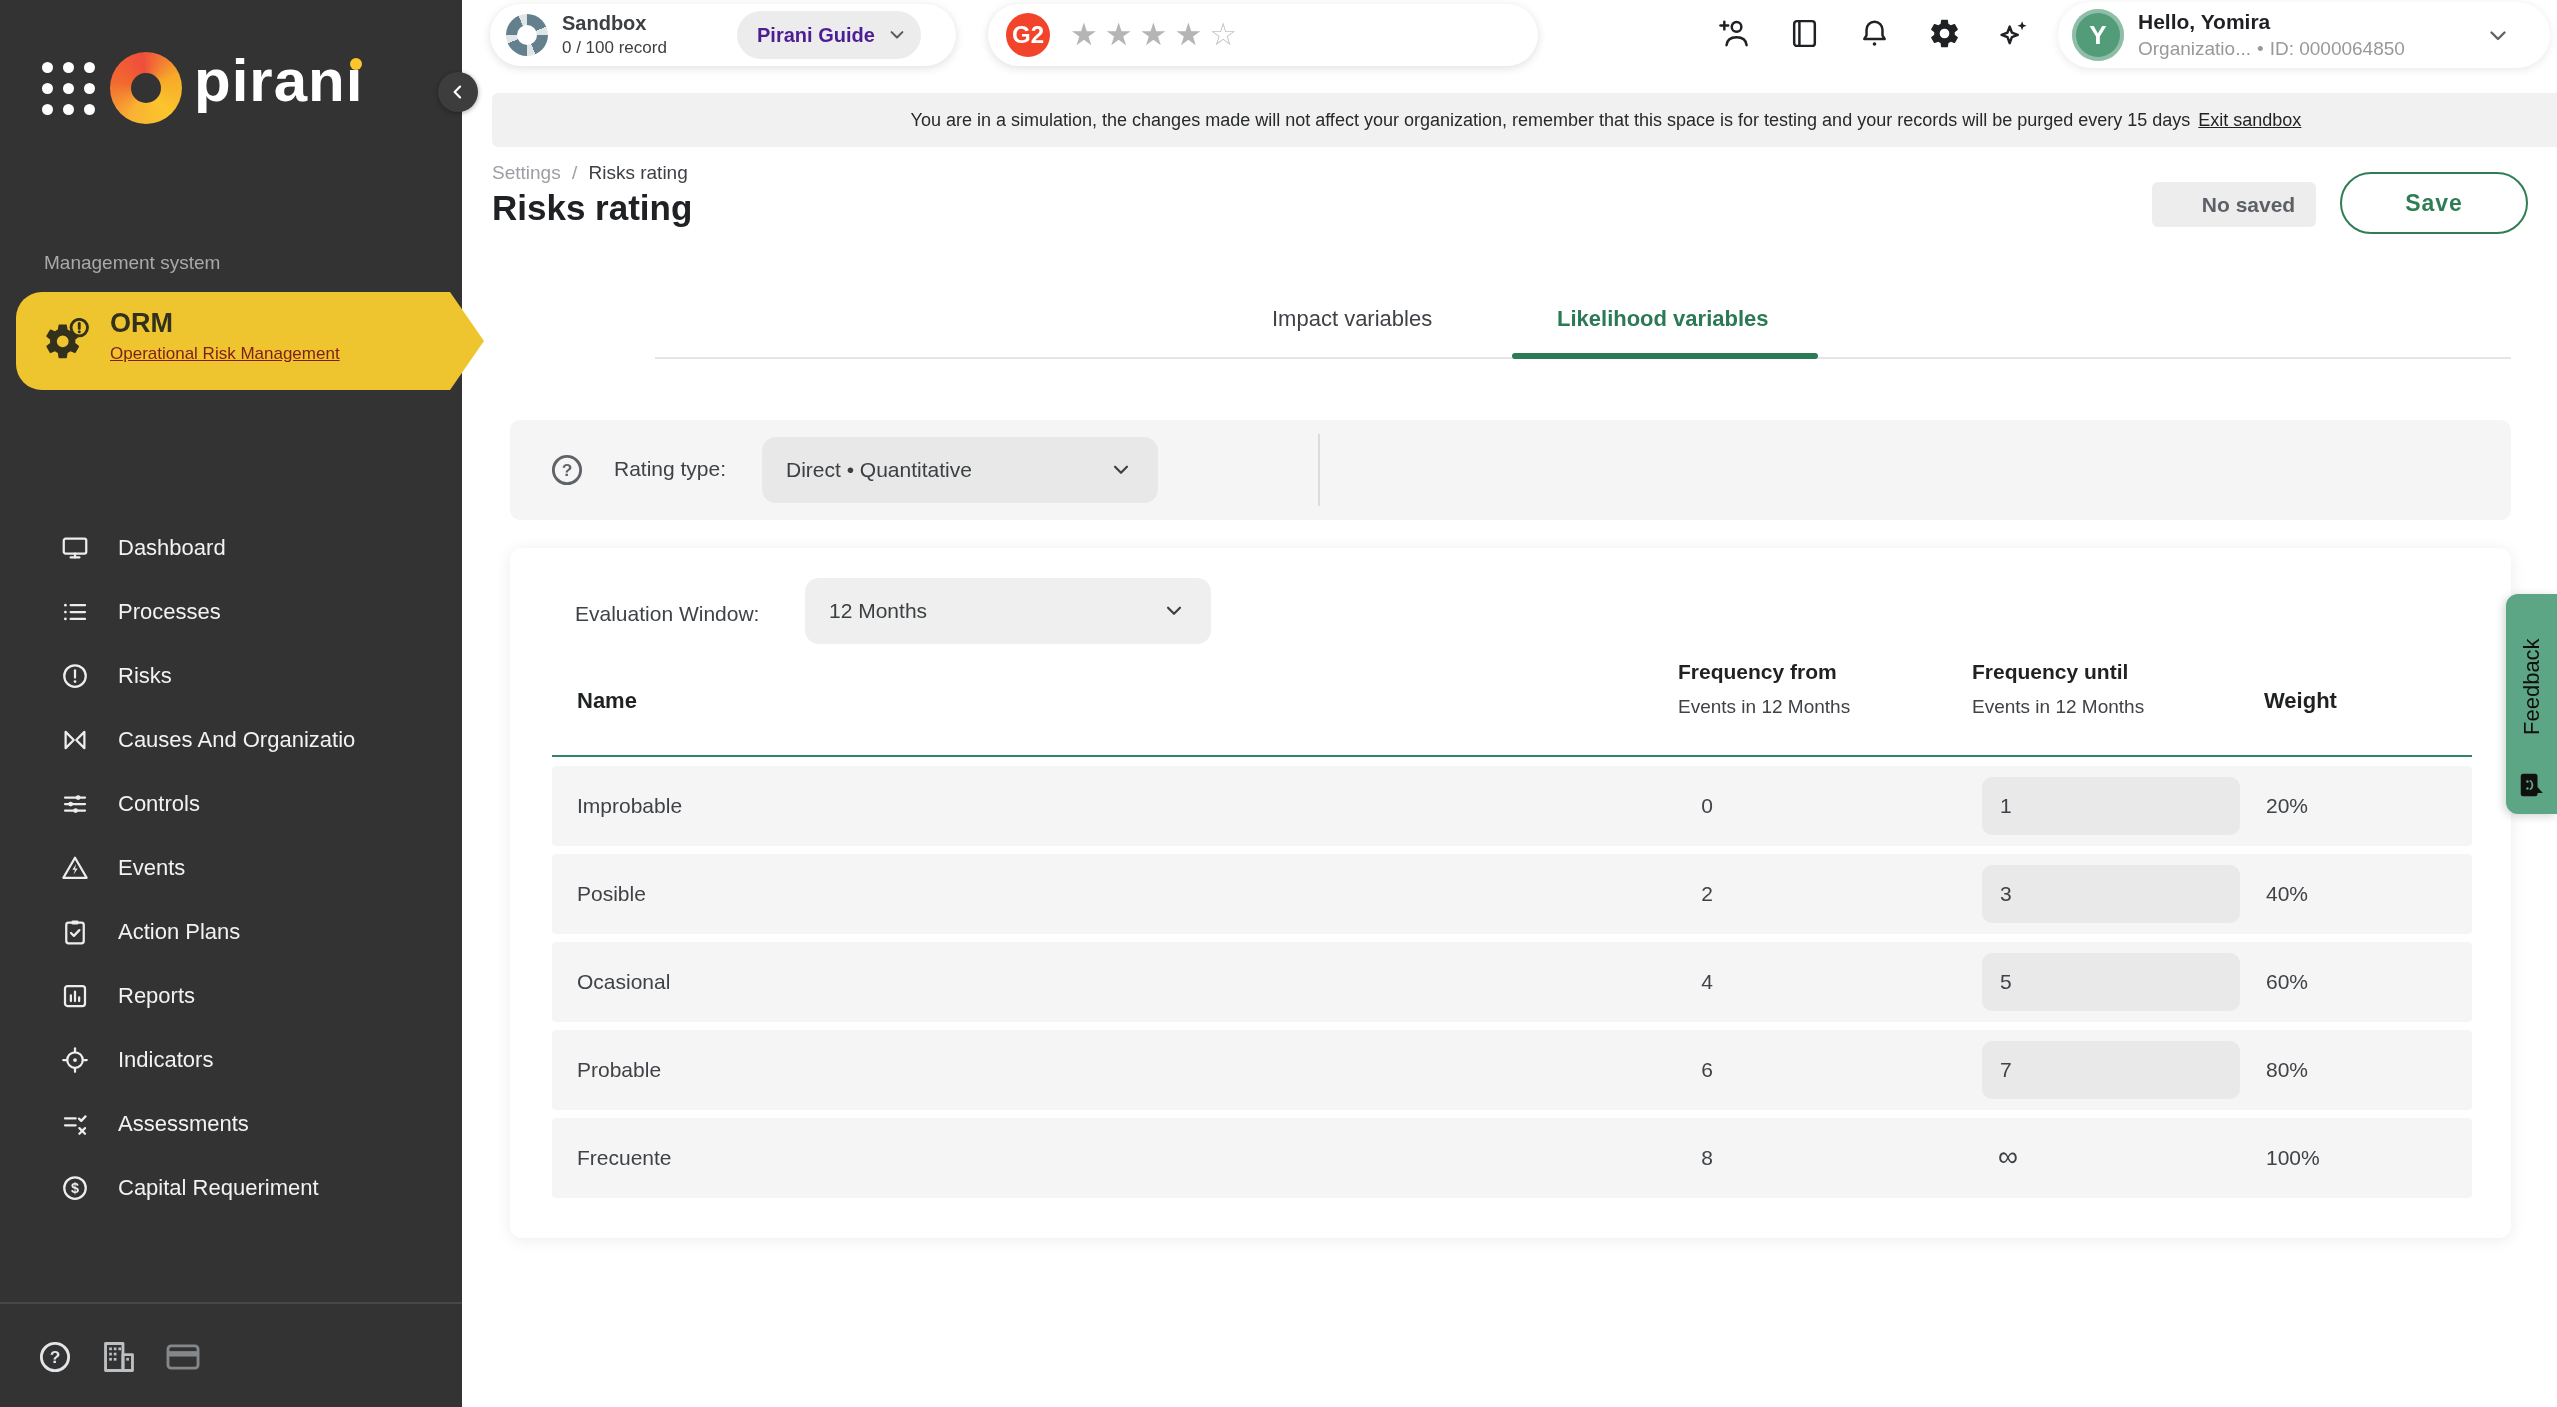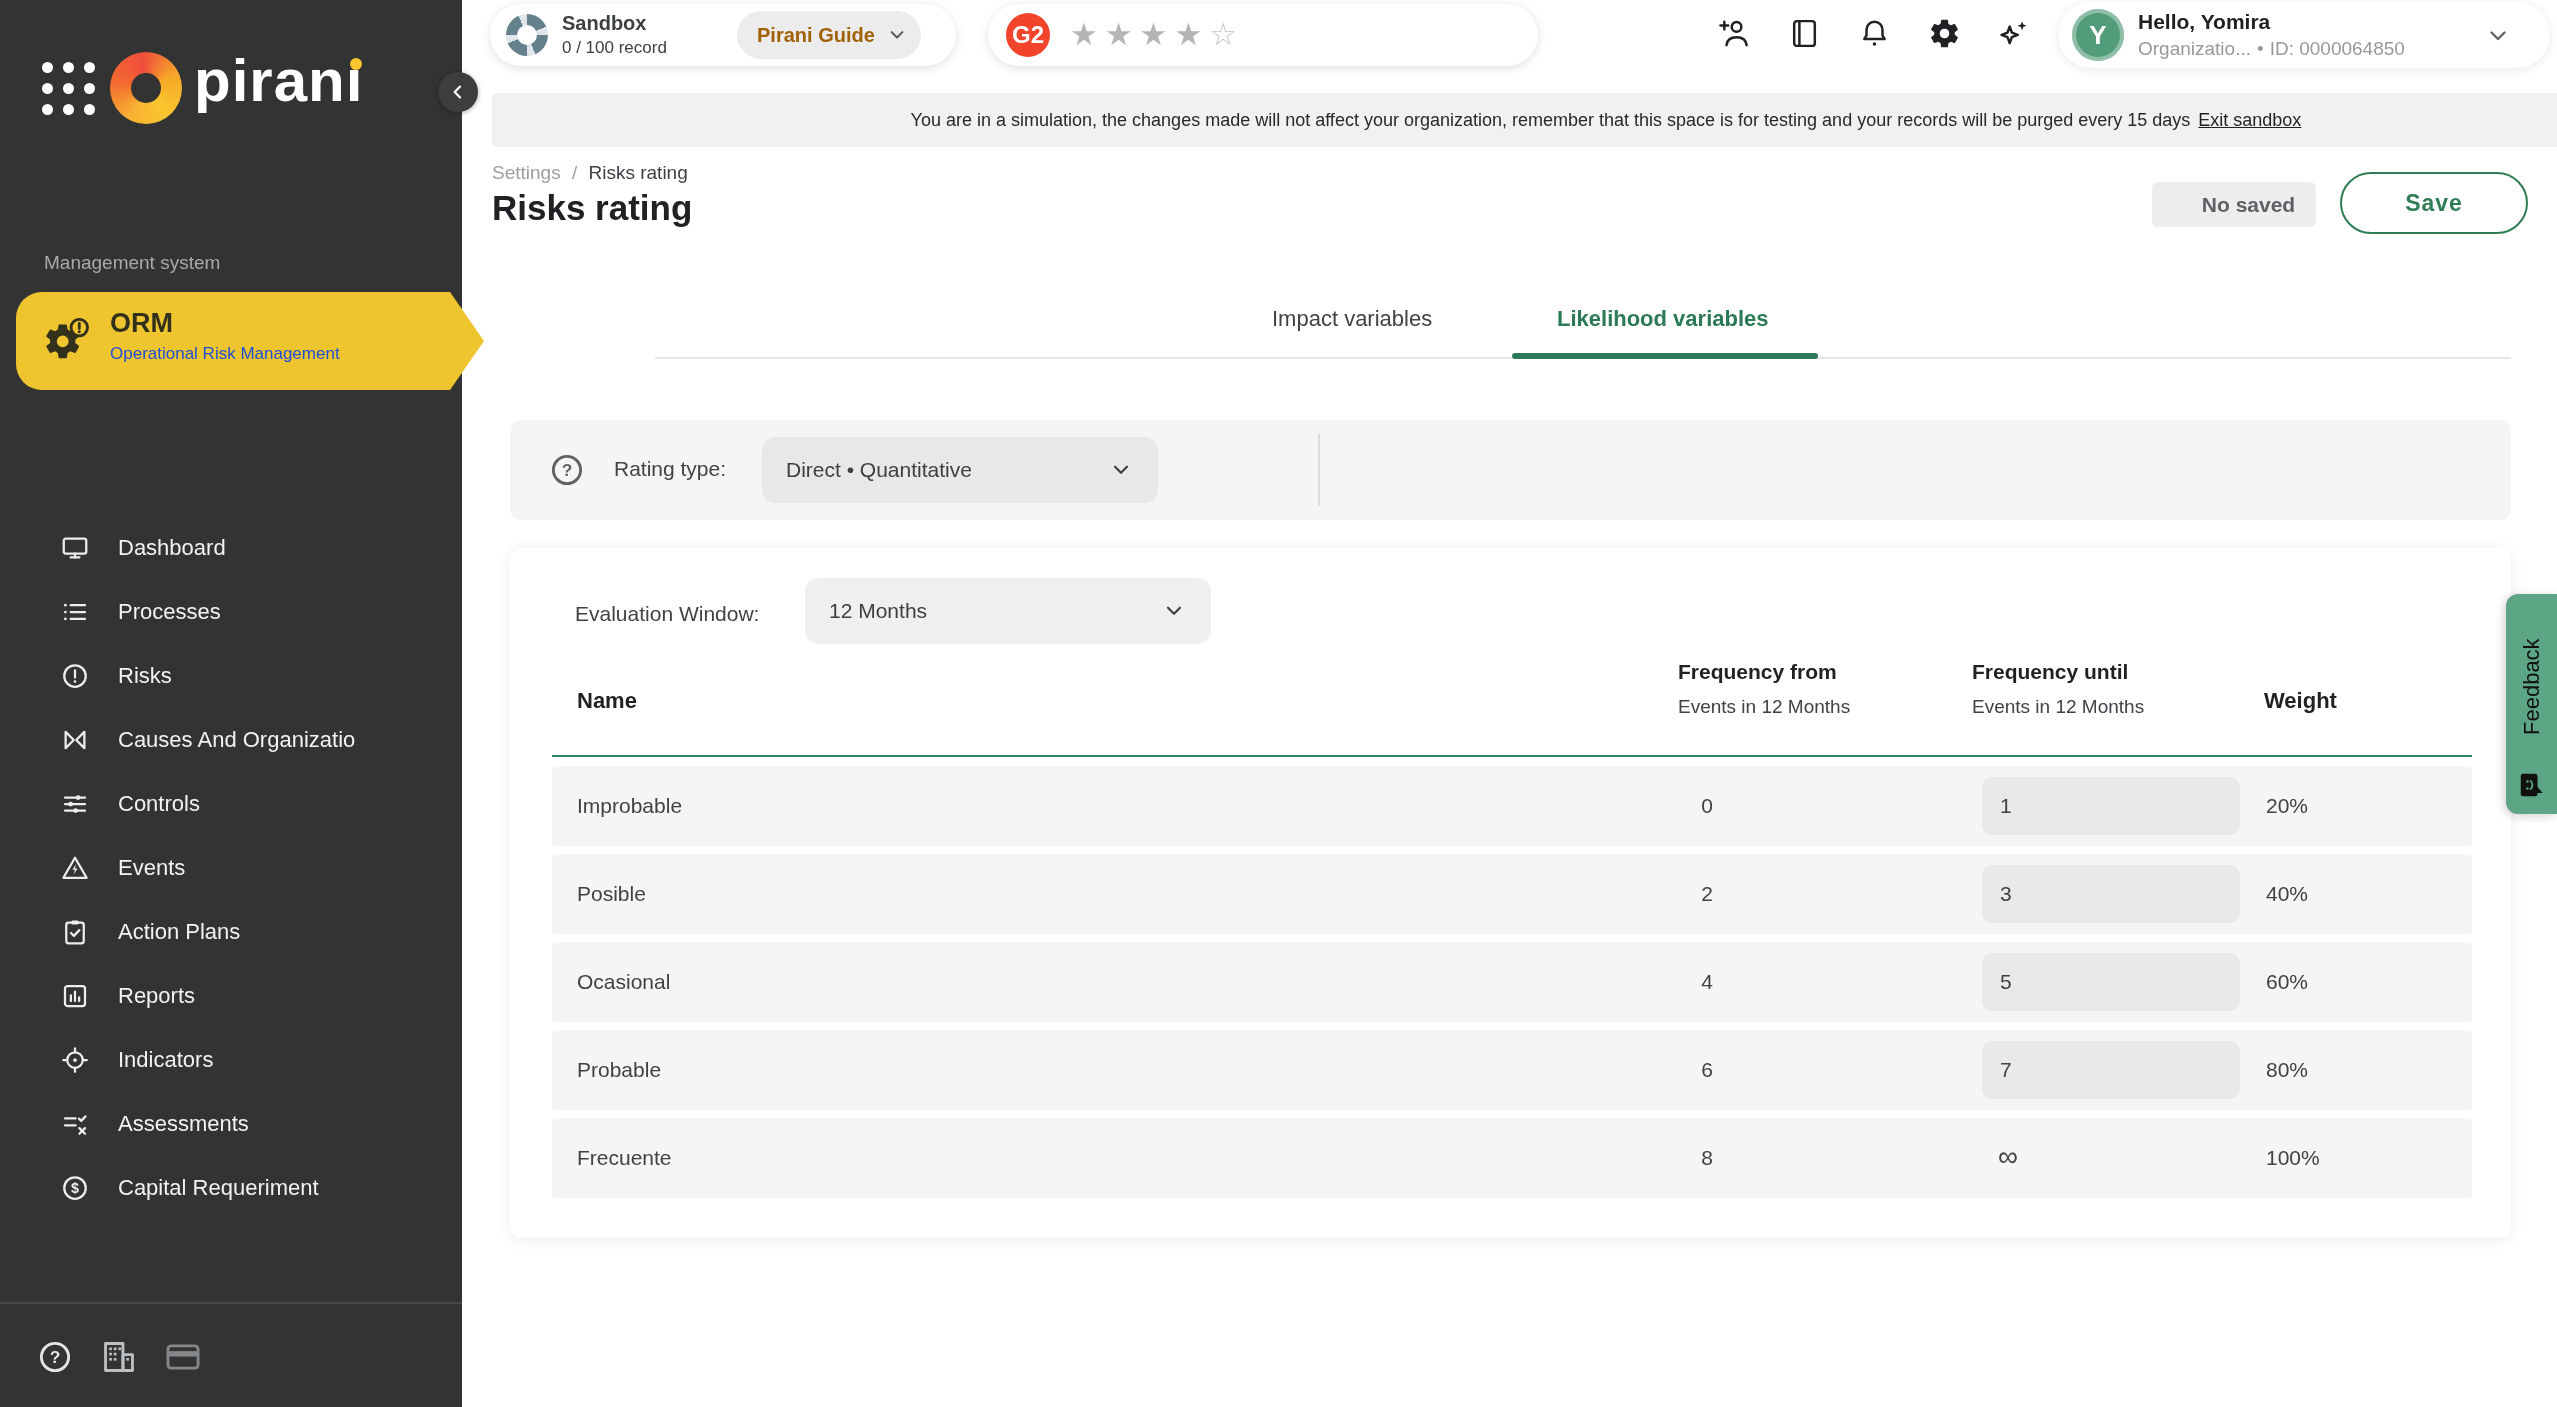"Pirani Guide" #guide-pill .g-label { color: #a16207 -> #4c1d95 }
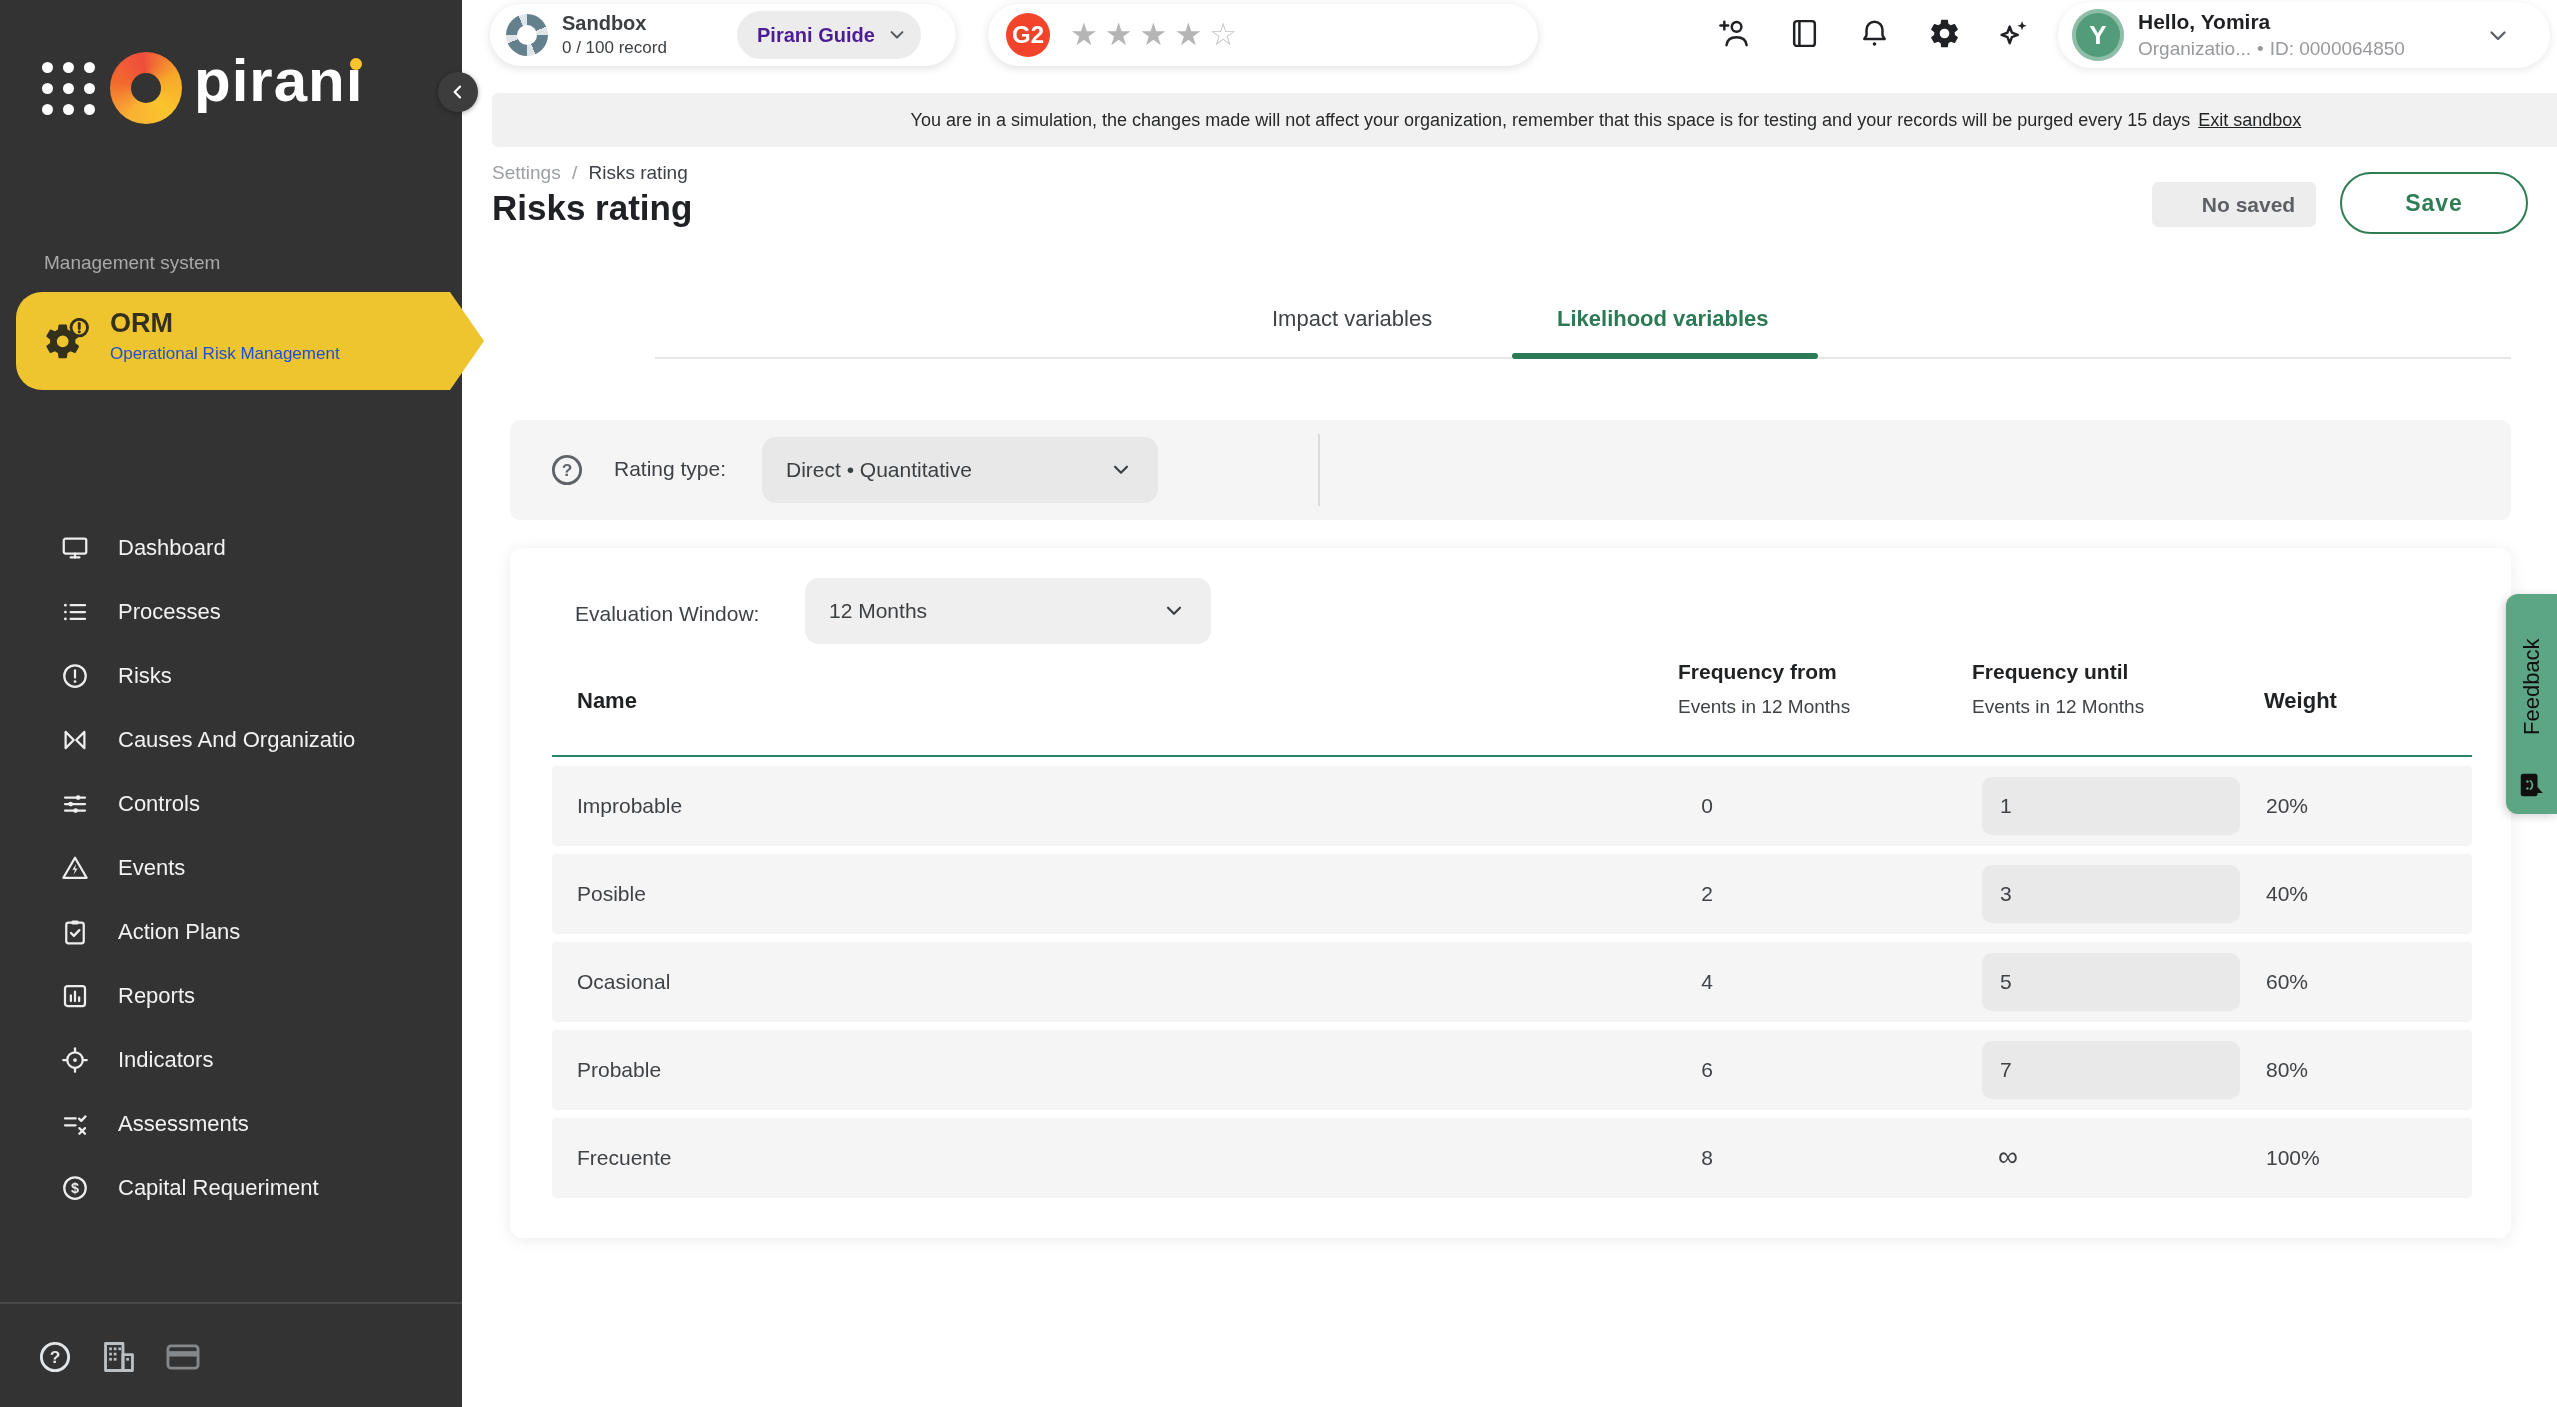"Operational Risk Management" #orm .orm-name { color: #1d4ed8 -> #7f1d1d; text-decoration: none -> underline }
